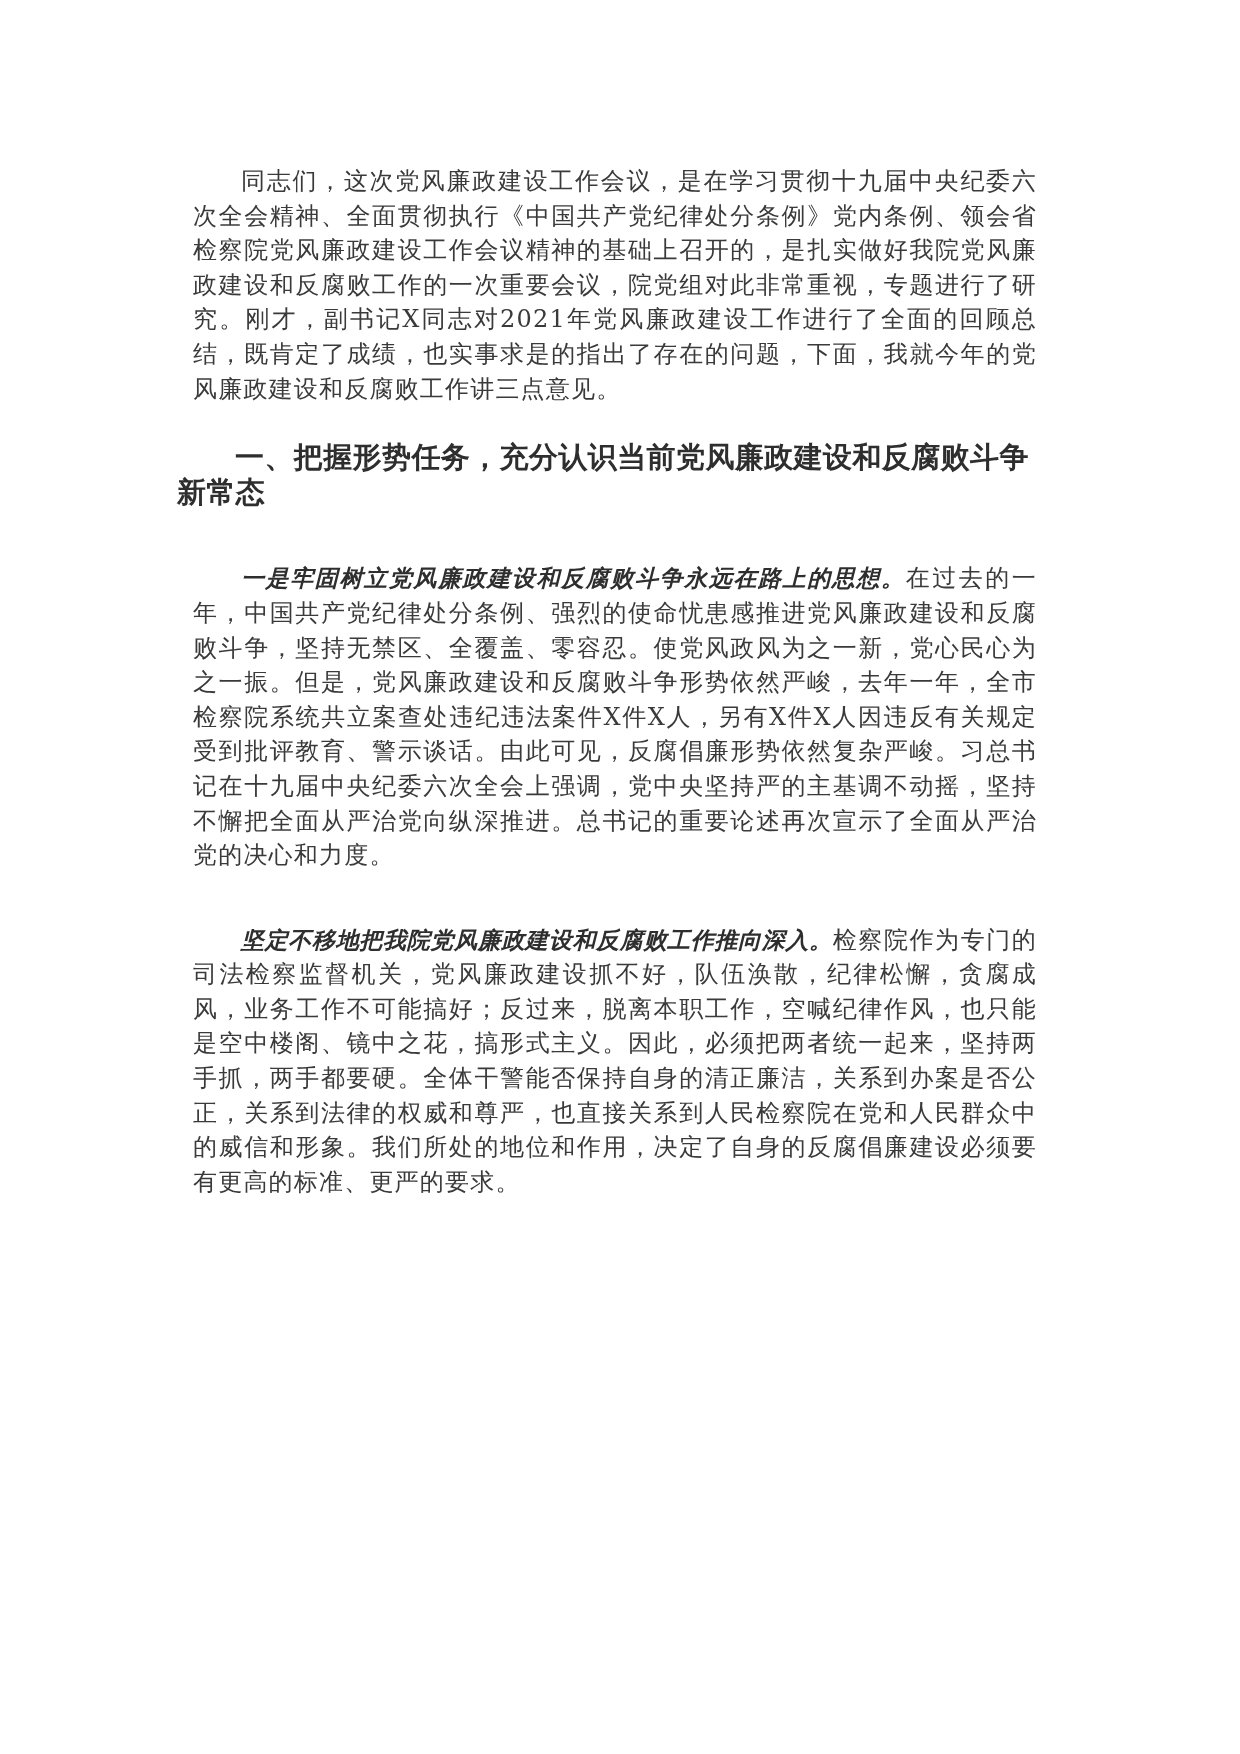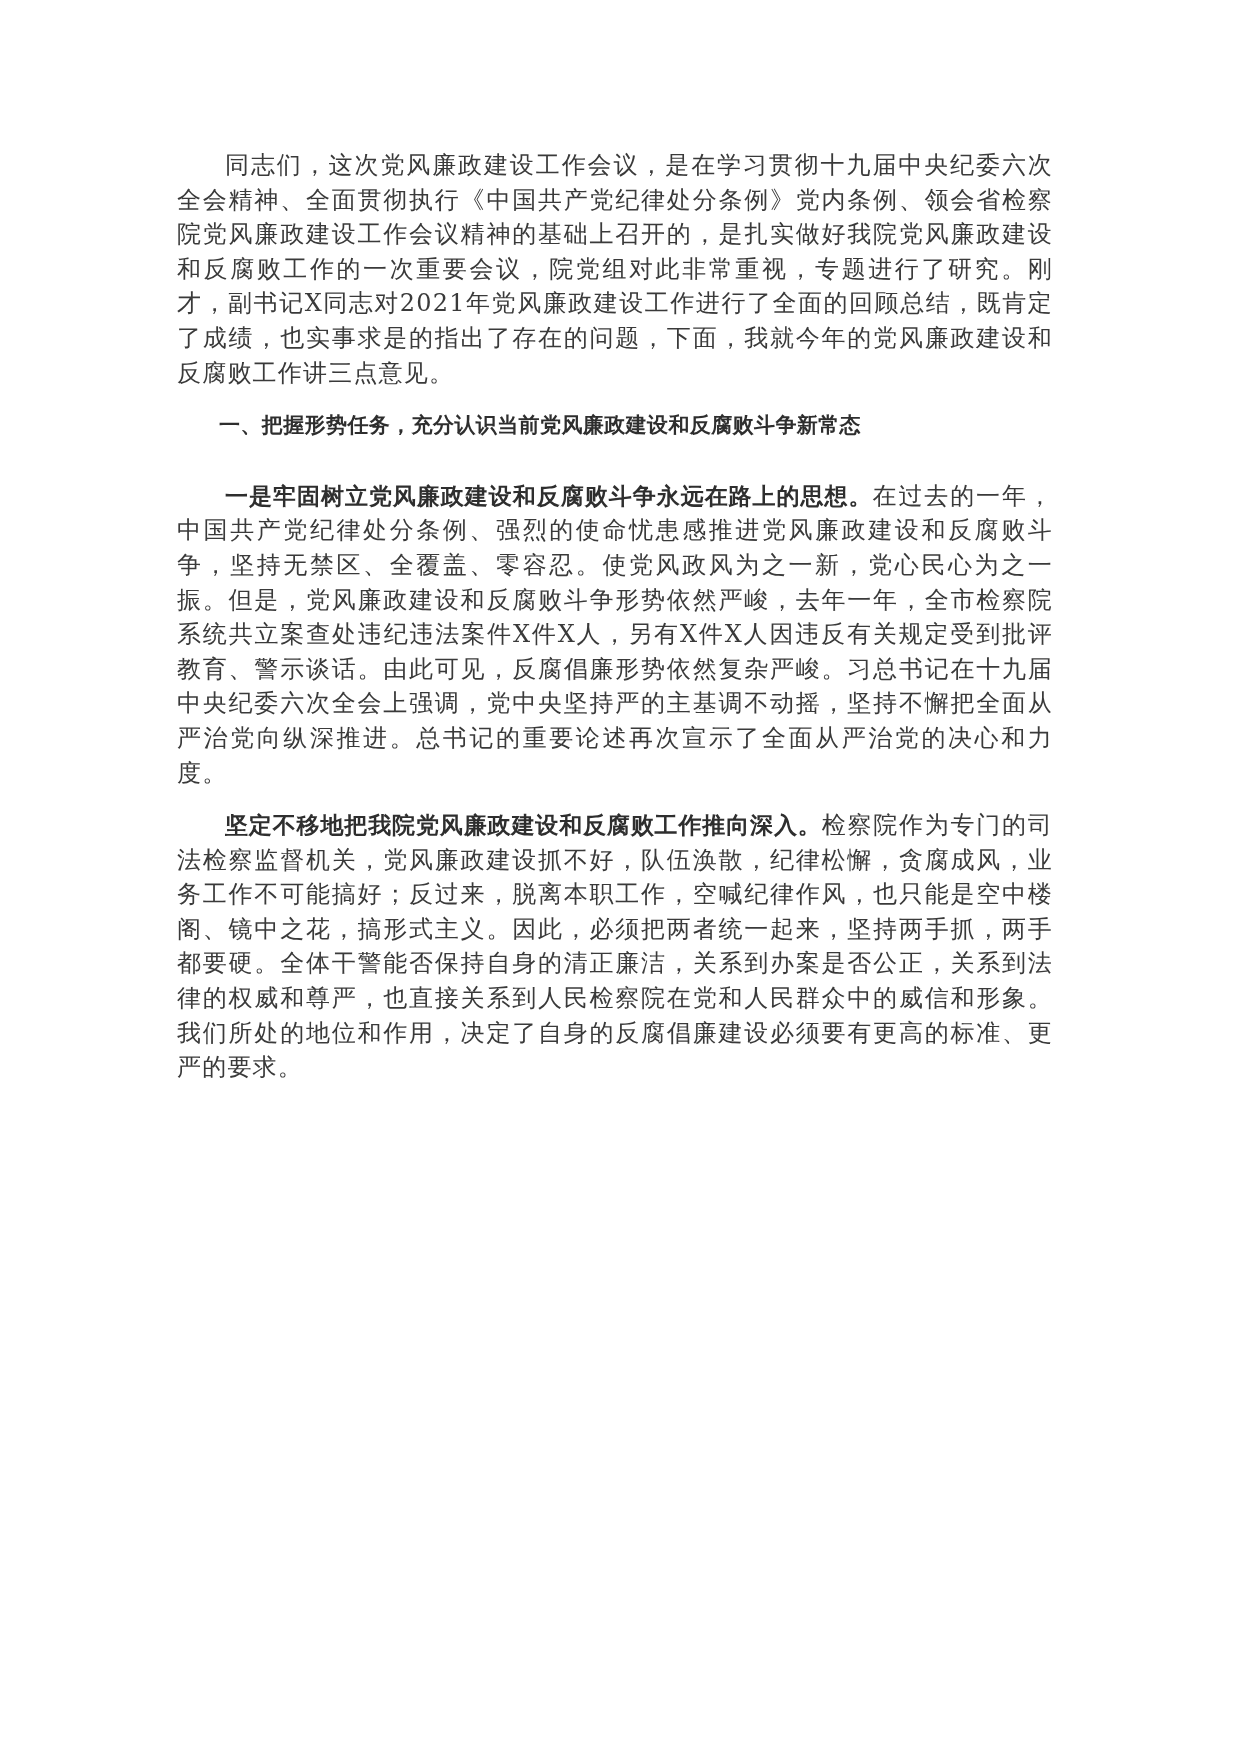"同志们，这次党风廉政建设工作会议，是在学习贯彻十九届中央纪委六次全会精神、全面贯" .p { margin: 0 -> 16px }
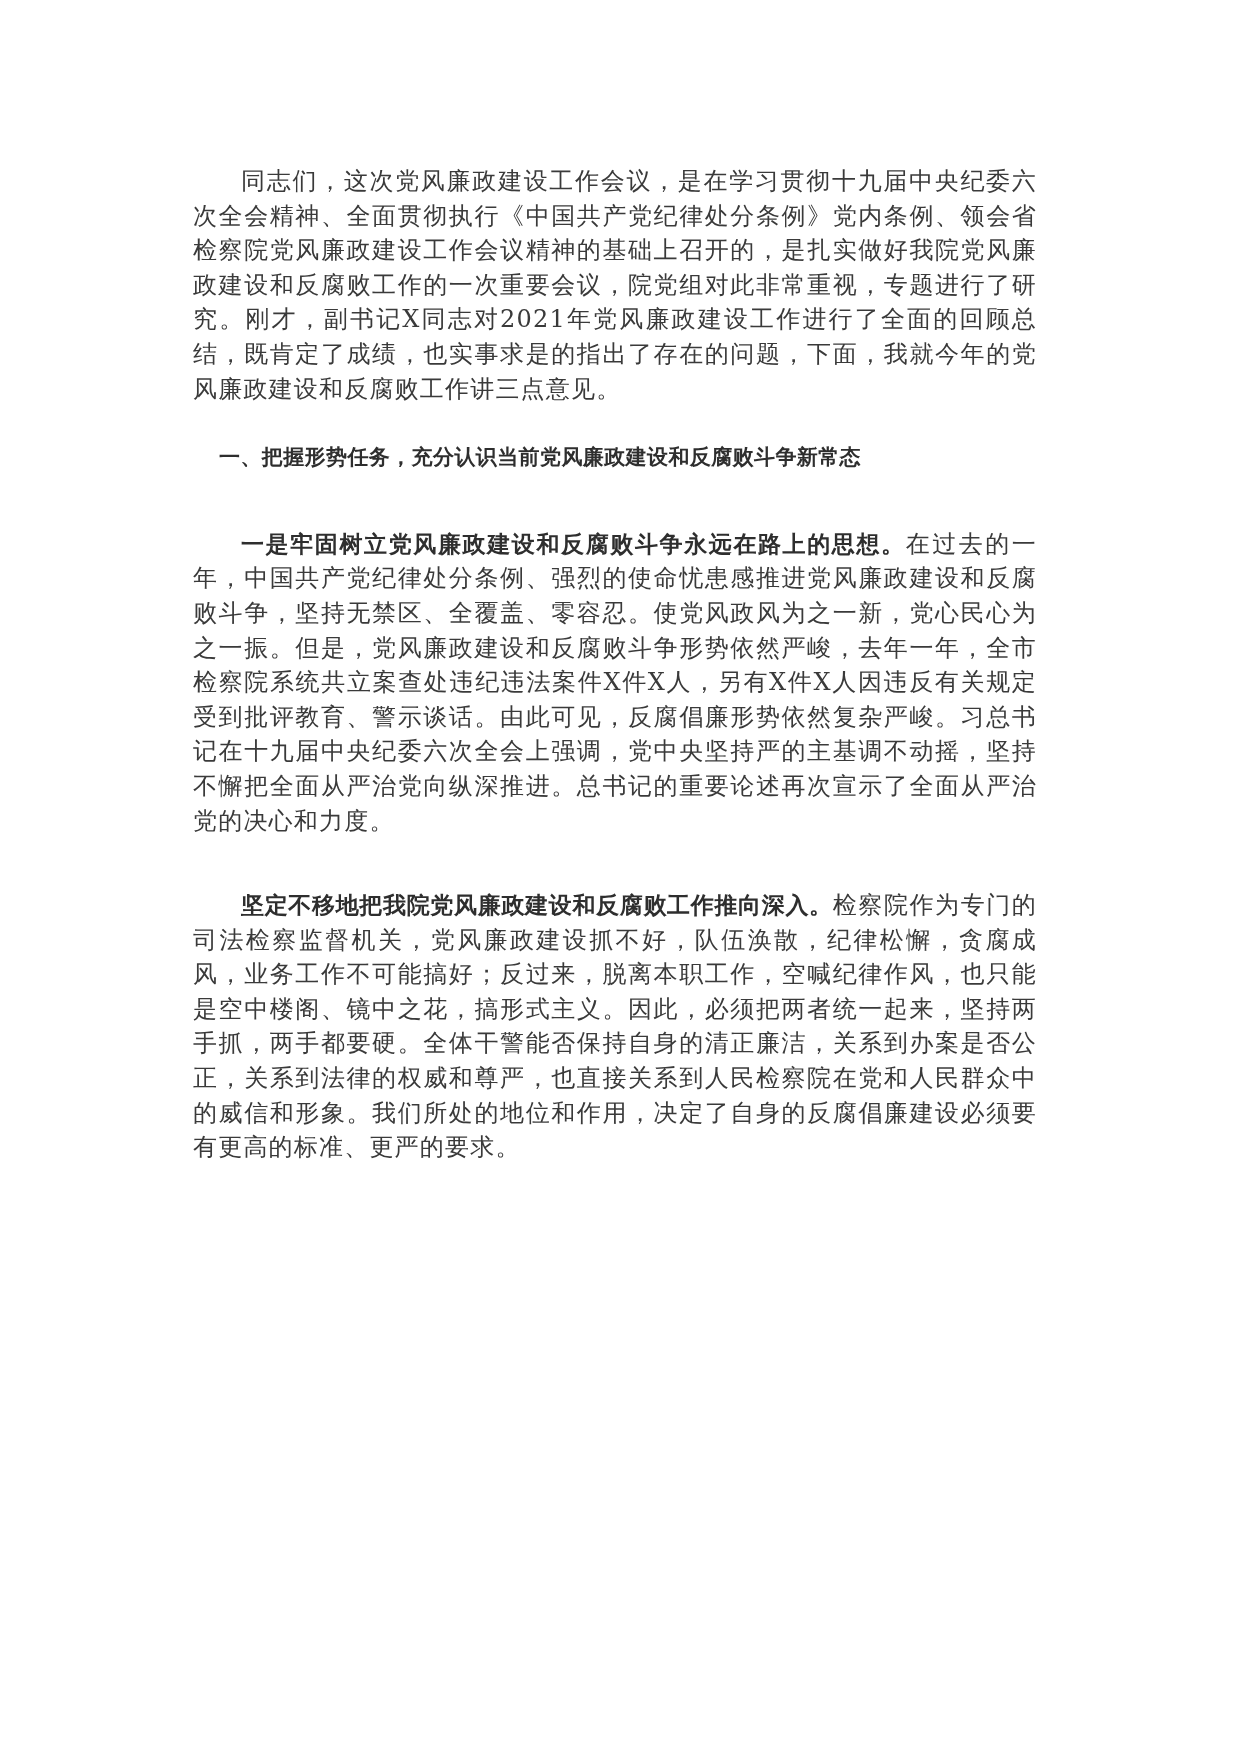"一、把握形势任务，充分认识当前党风廉政建设和反腐败斗争新常态" .h { font-size: 21px -> 29px }
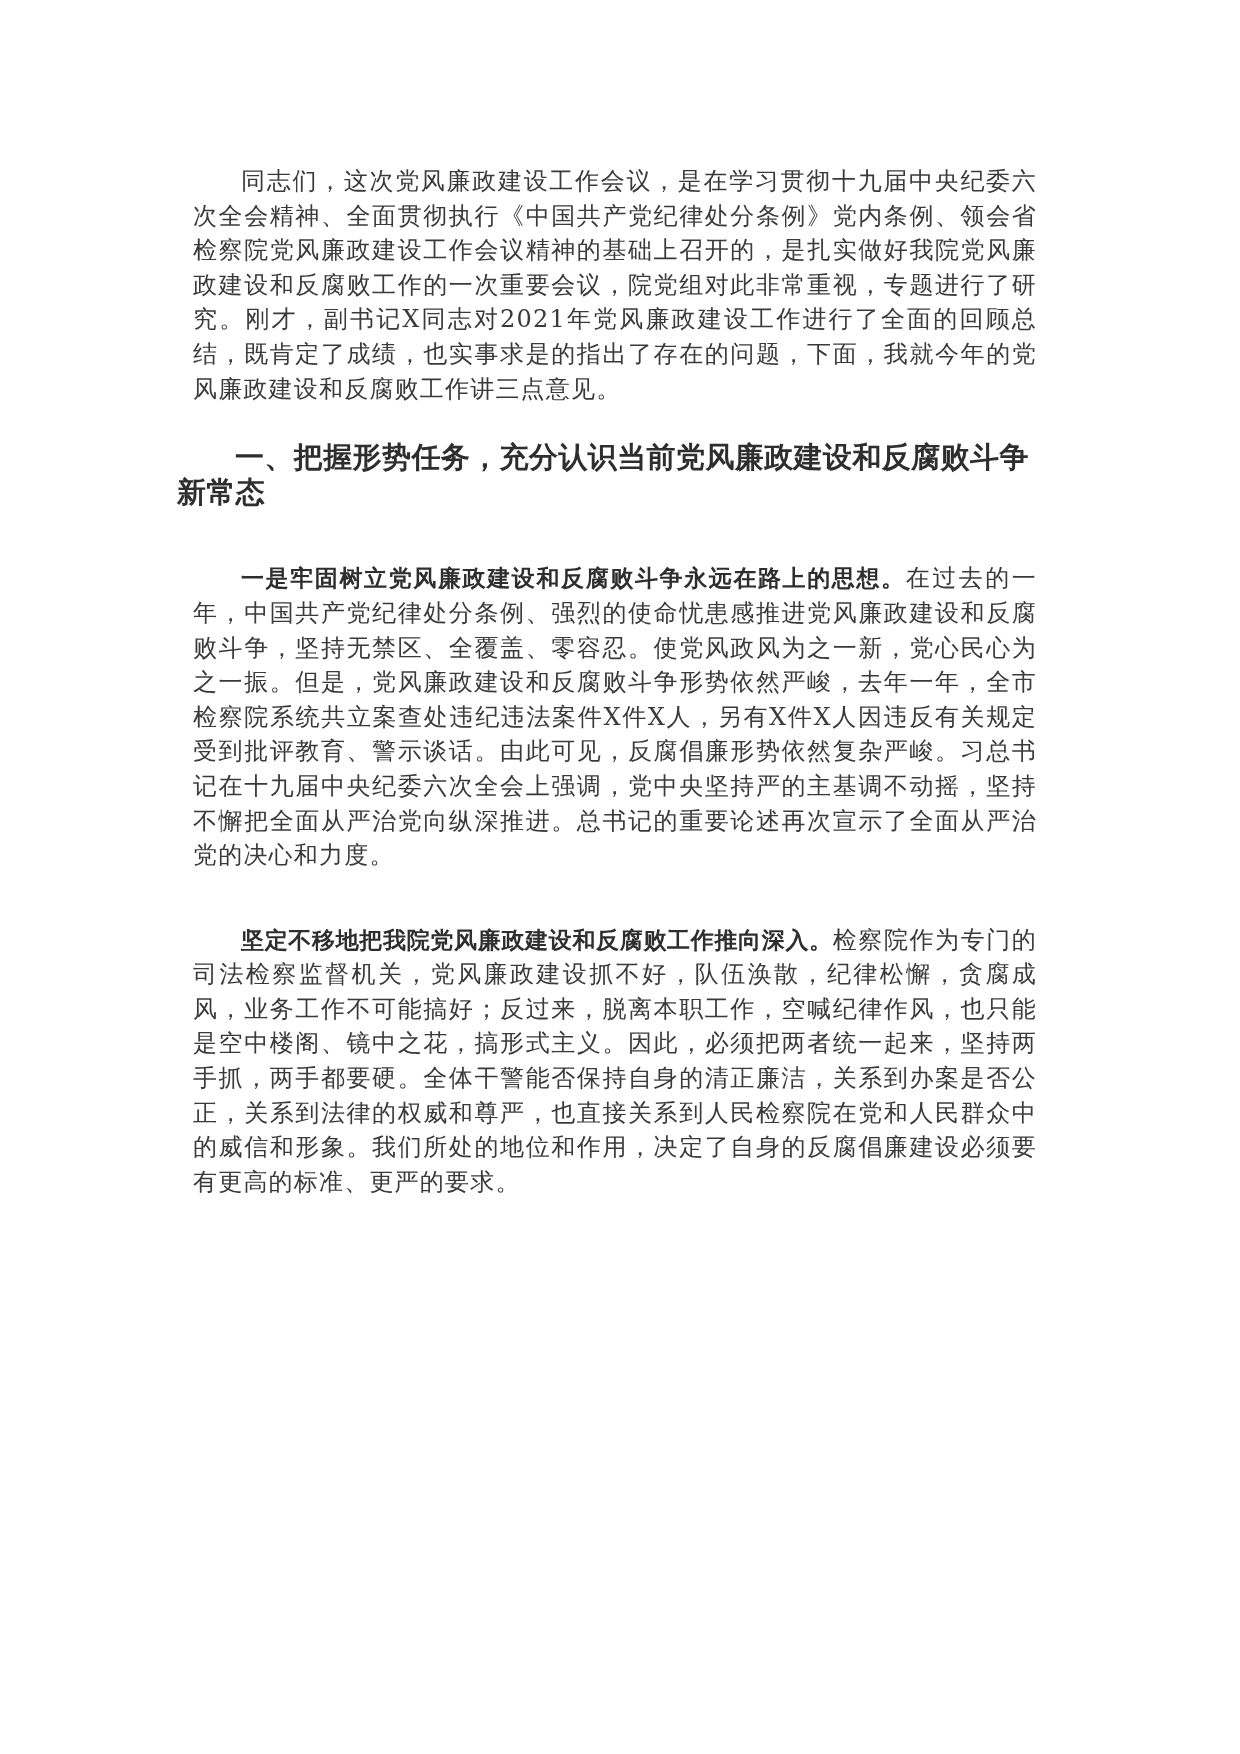"一是牢固树立党风廉政建设和反腐败斗争永远在路上的思想。" .lead { font-style: none -> italic }
